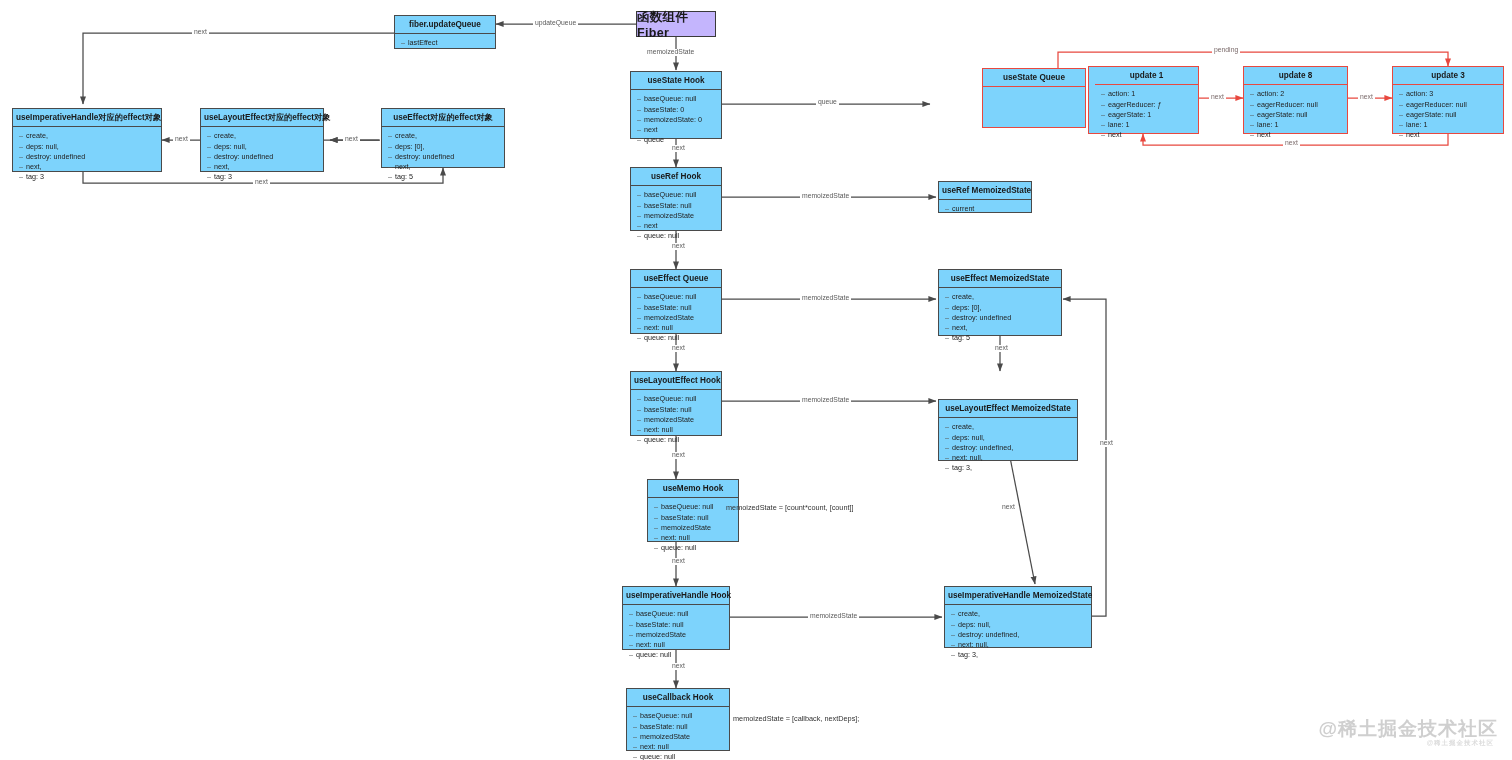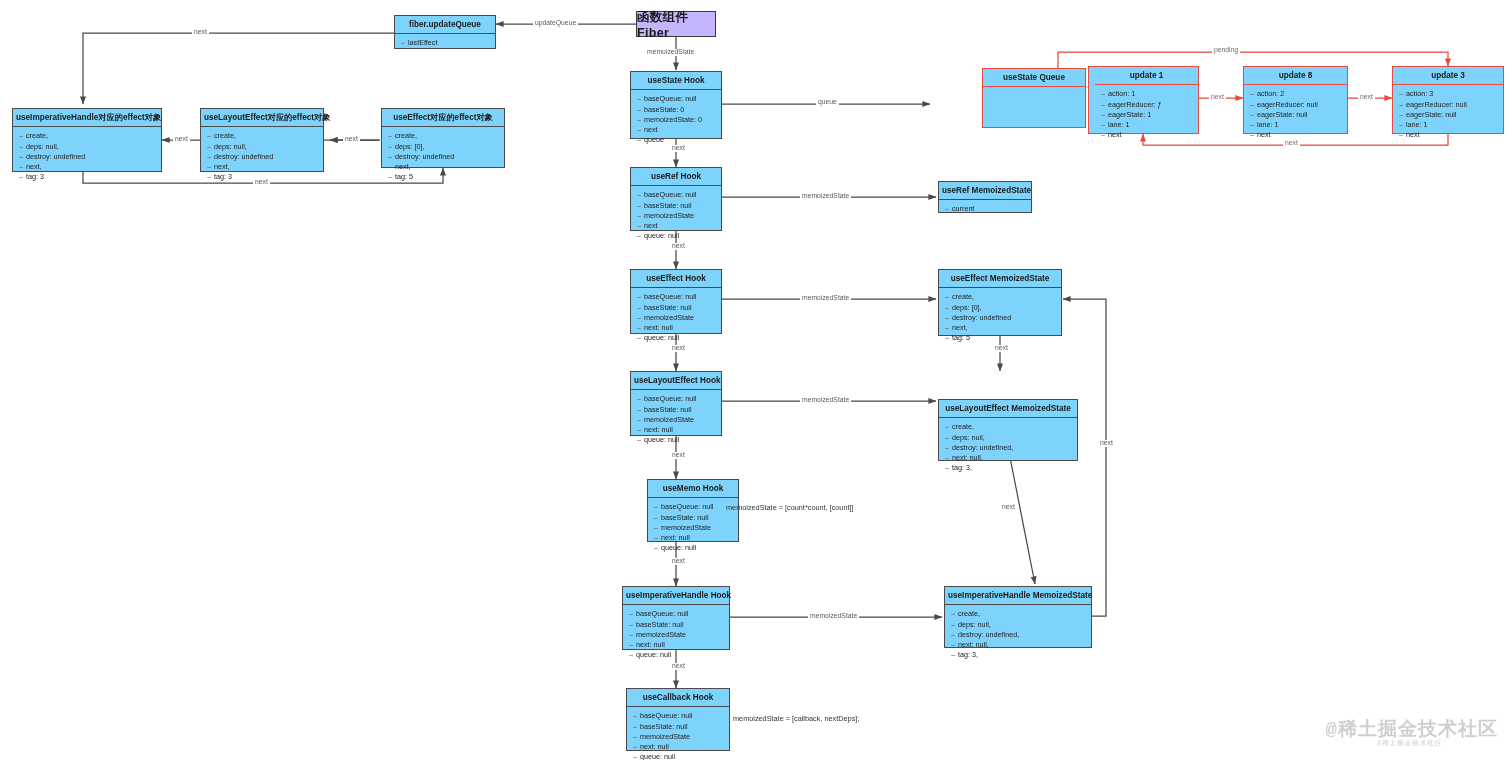"useEffect Hook" div.hd { text: Hook -> Queue }
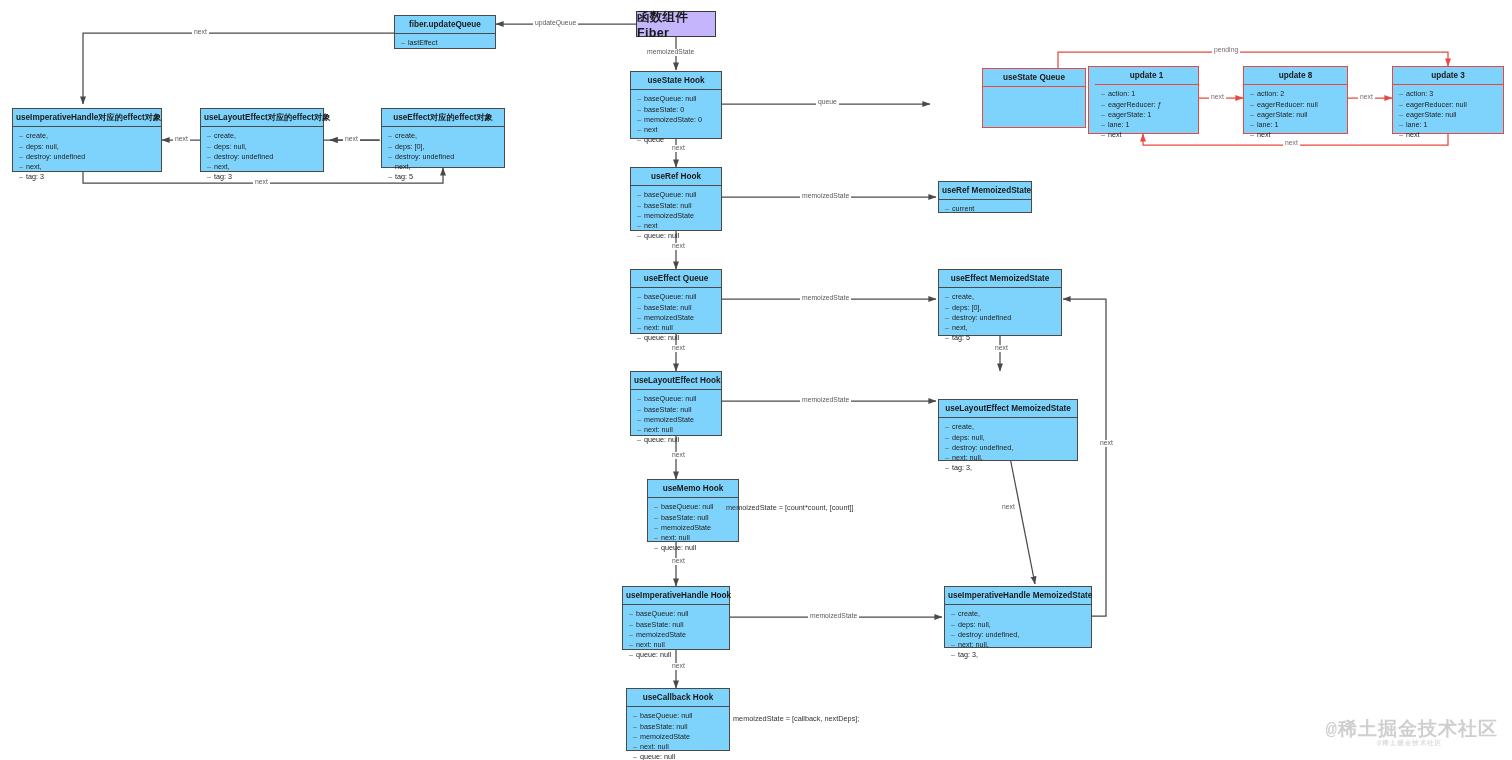"@稀土掘金技术社区" .watermark { font-family: Liberation Mono, monospace -> Liberation Sans, sans-serif; text-align: center -> right }
